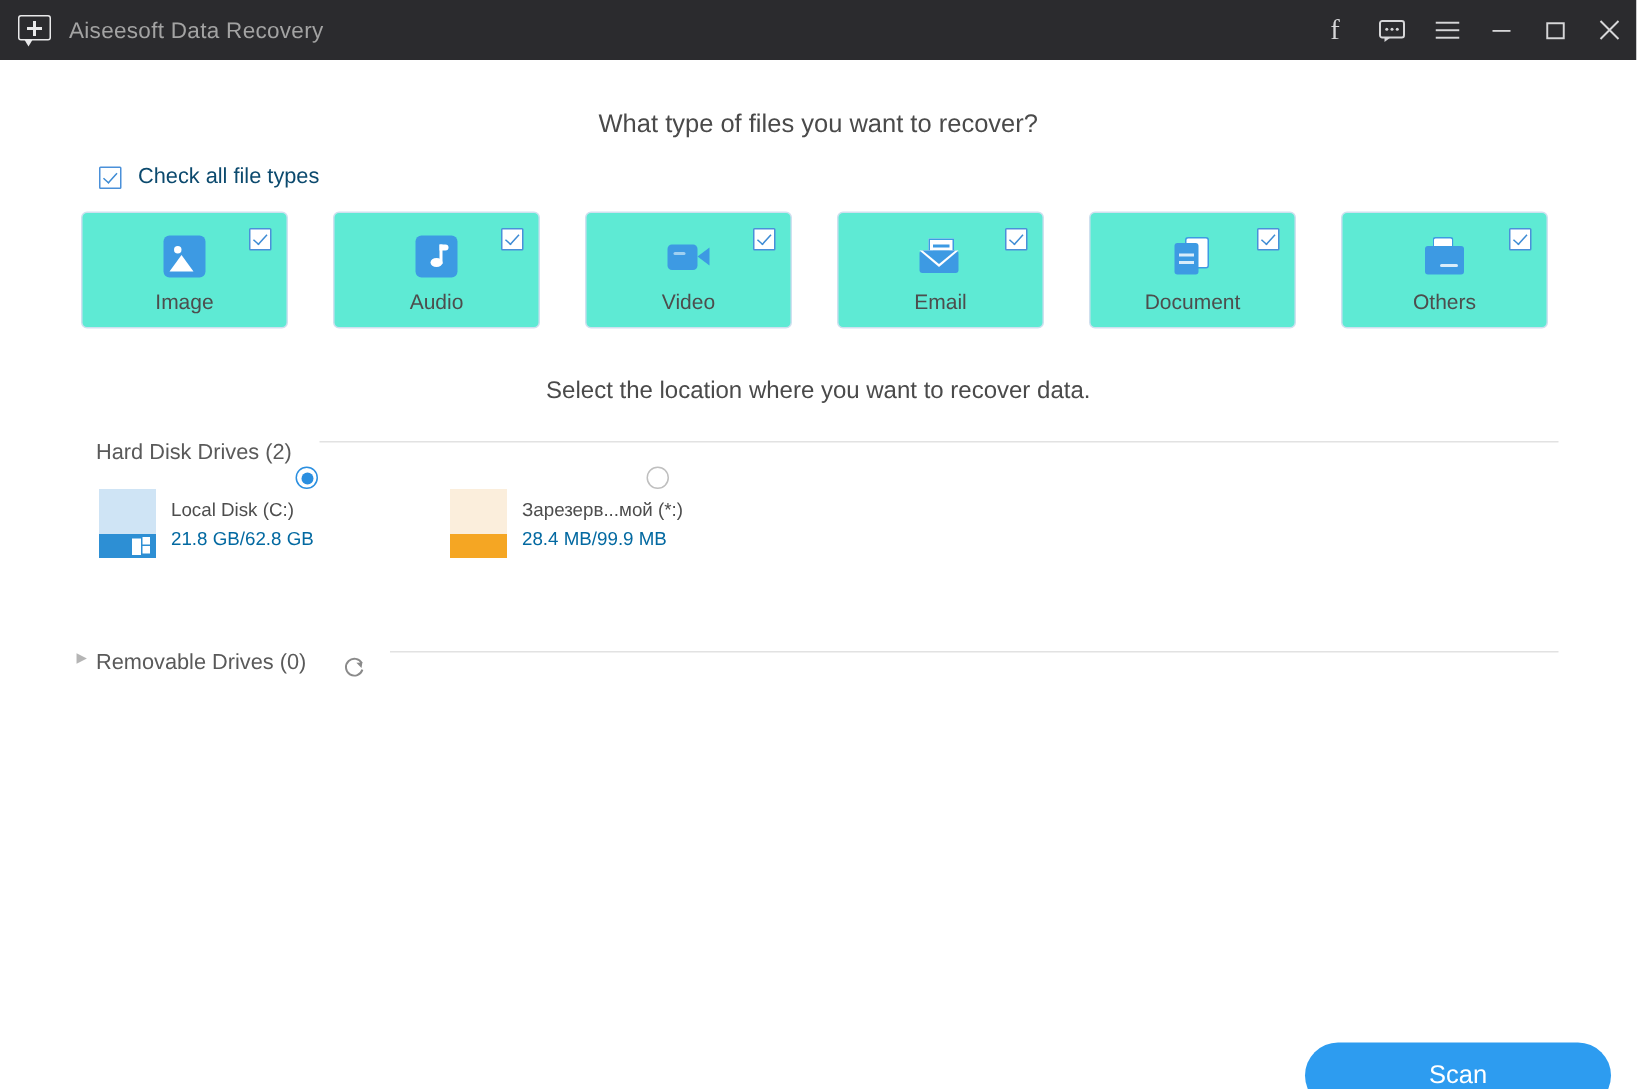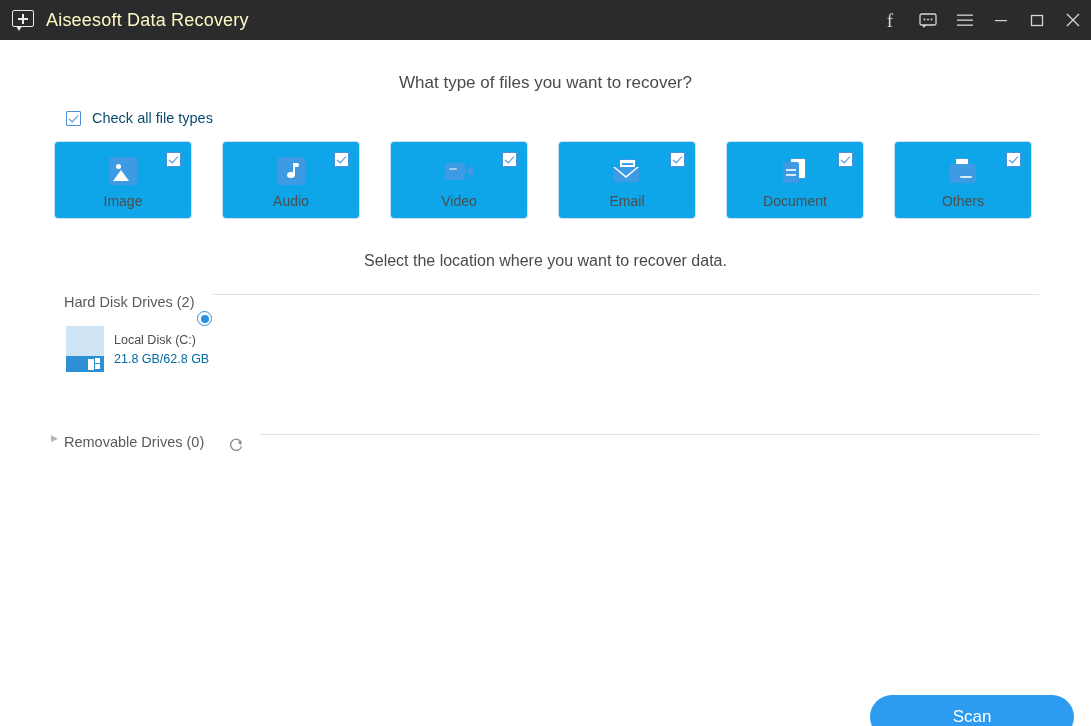"Aiseesoft Data Recovery" .app-title { color: #fef9c3 -> #a3a3a3; font-size: 18px -> 15px }
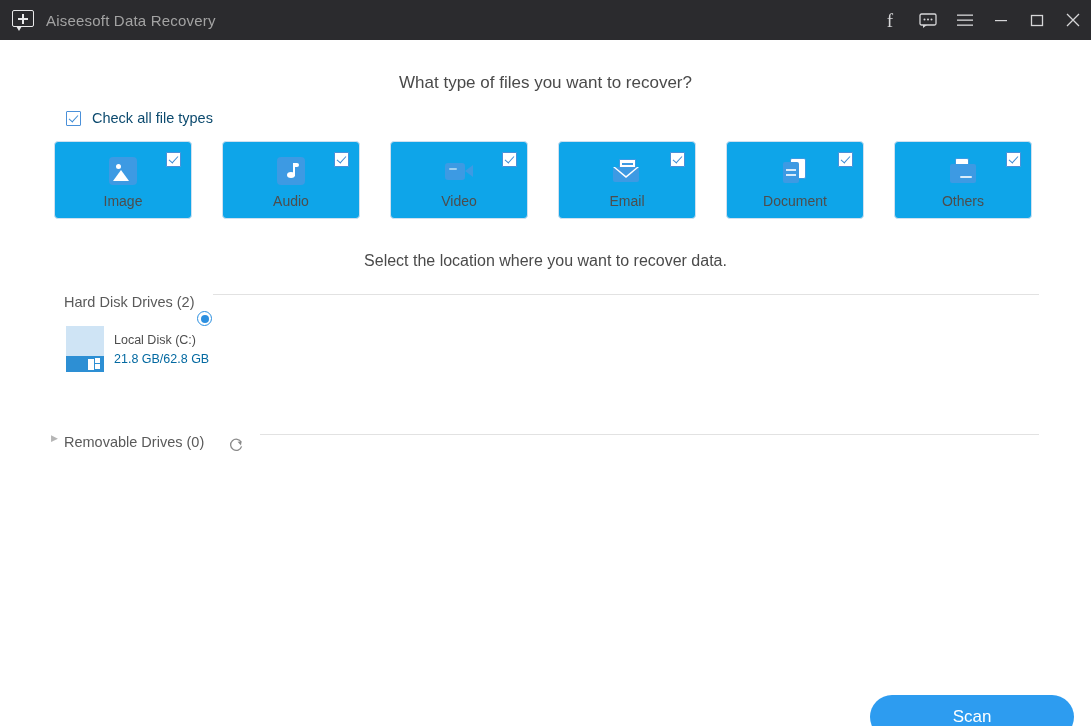"Image" .card { background: #0ea5e9 -> #5eead4 }
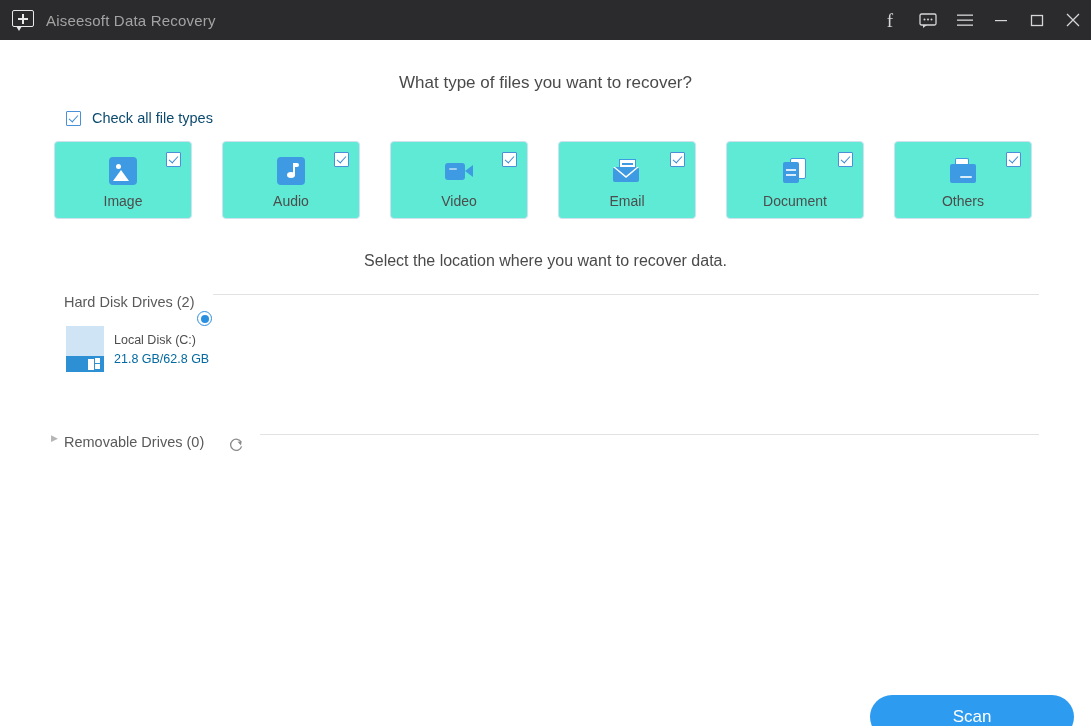"Зарезерв...мой (*:)" div.drive { html: none -> <div> <div> <div></div> <div></div> </div> <div> <div>Зарезерв...мой (*:)</div> <div>28.4 MB/99.9 MB</div> </div> <div></div> </div> }
